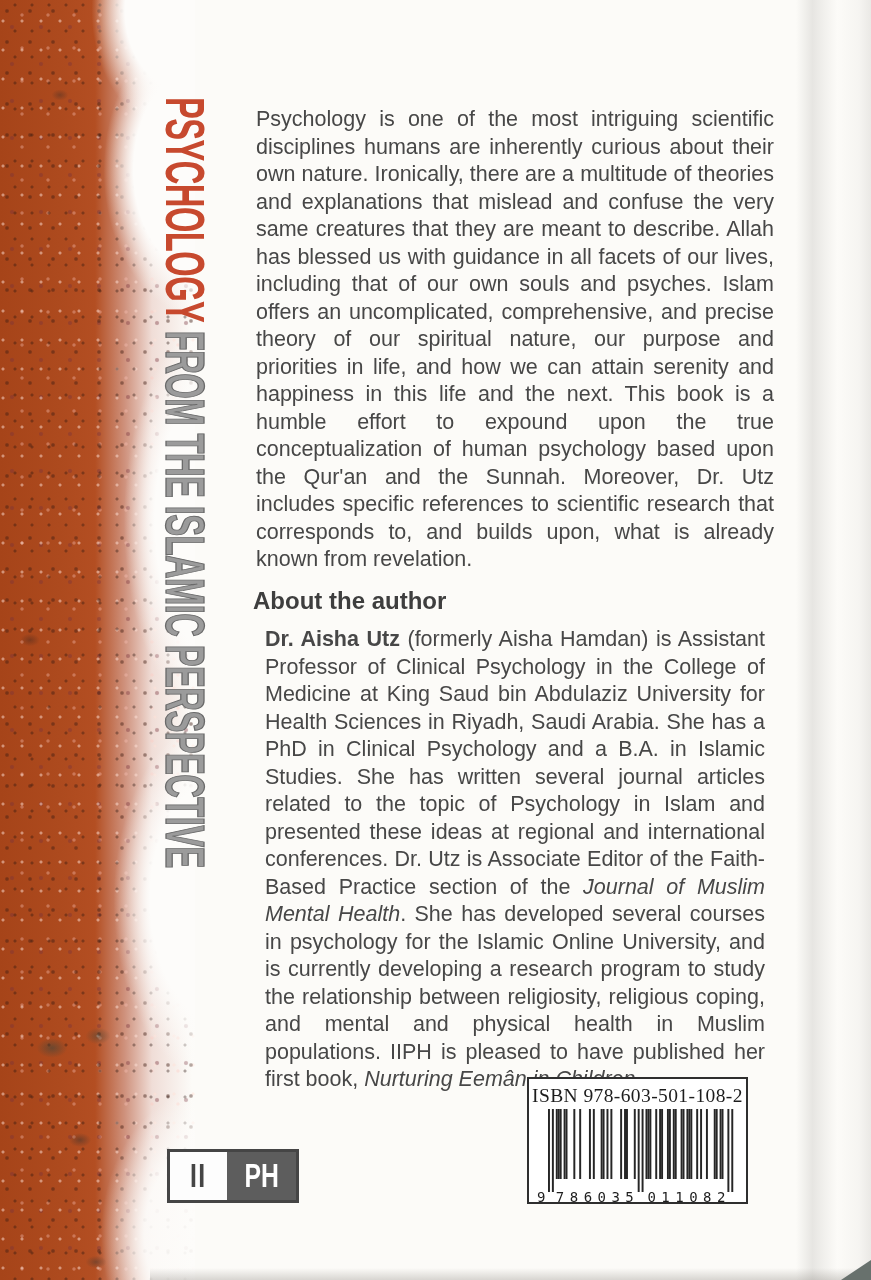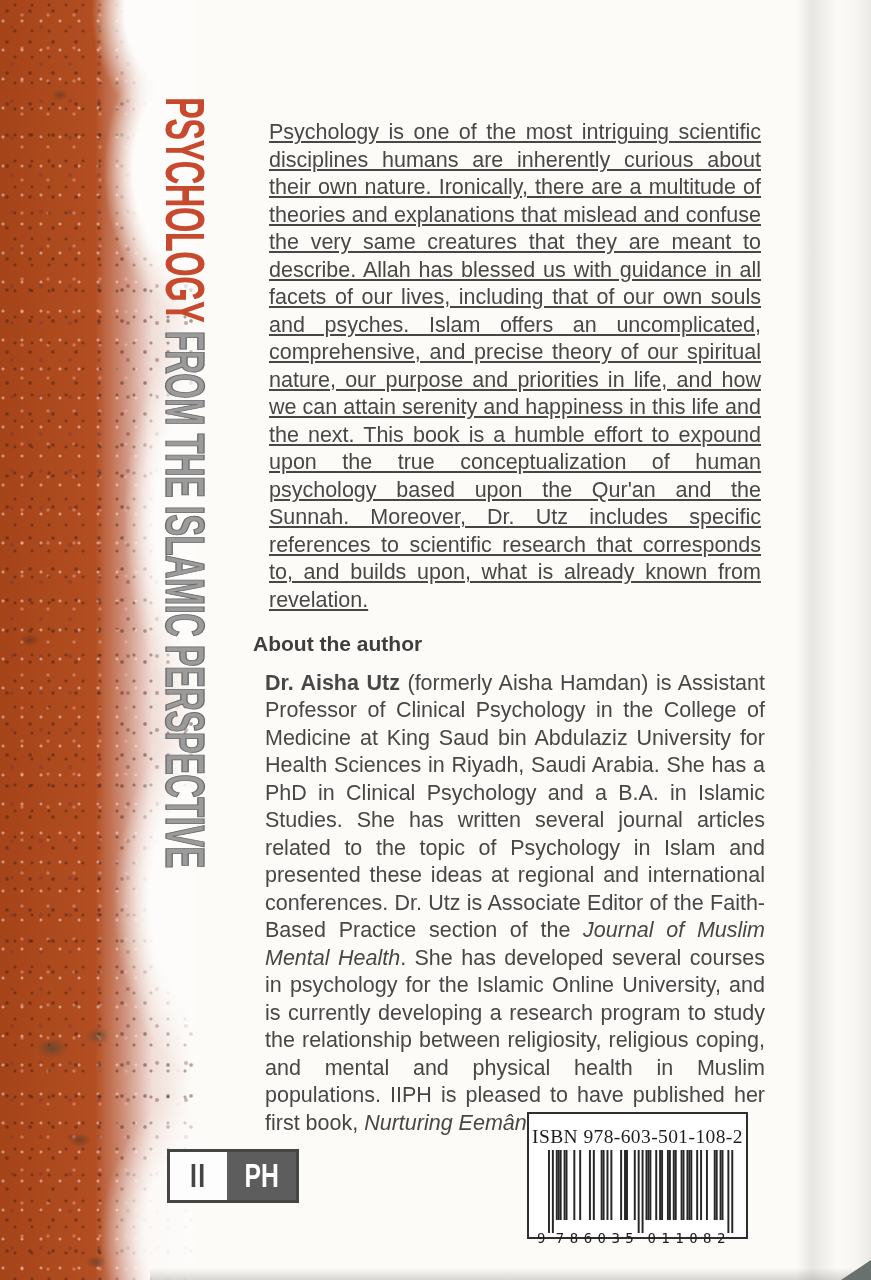"Psychology is one of the" .synopsis { margin: 16px -> 3px; text-decoration: underline -> none }
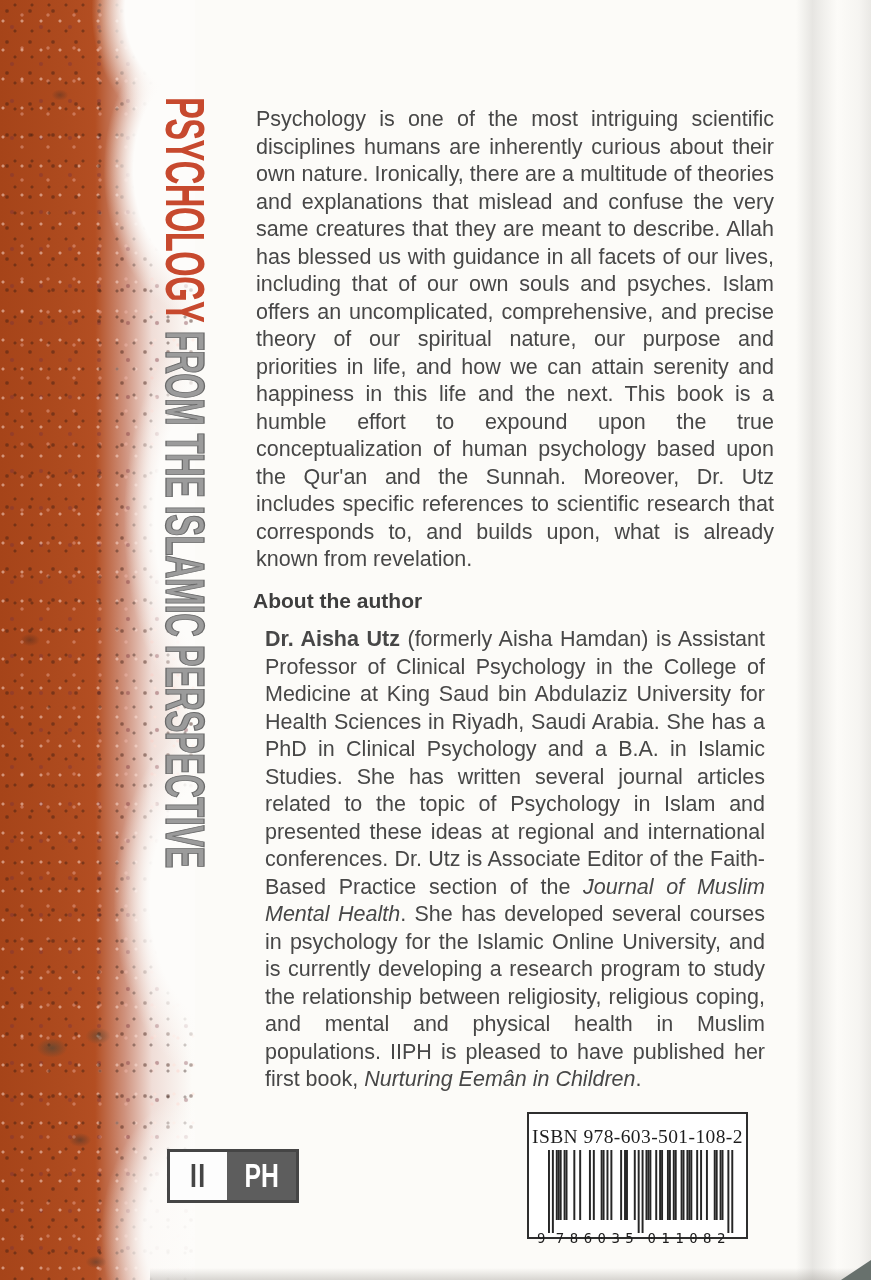"About the author" .about-heading { font-size: 21px -> 24px }
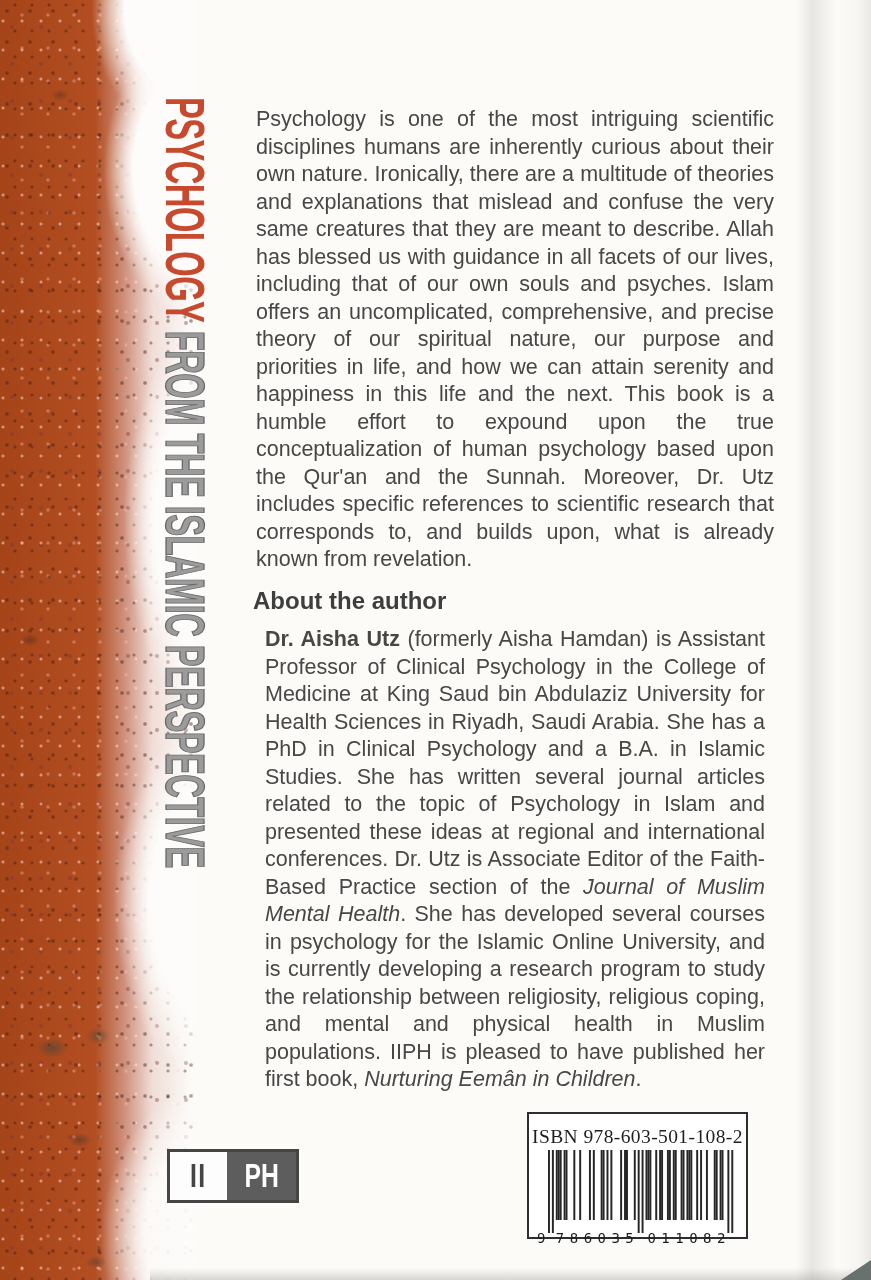"ISBN 978-603-501-108-2" .isbn-box { margin-top: 35px -> none; padding-top: 12px -> 6px }
